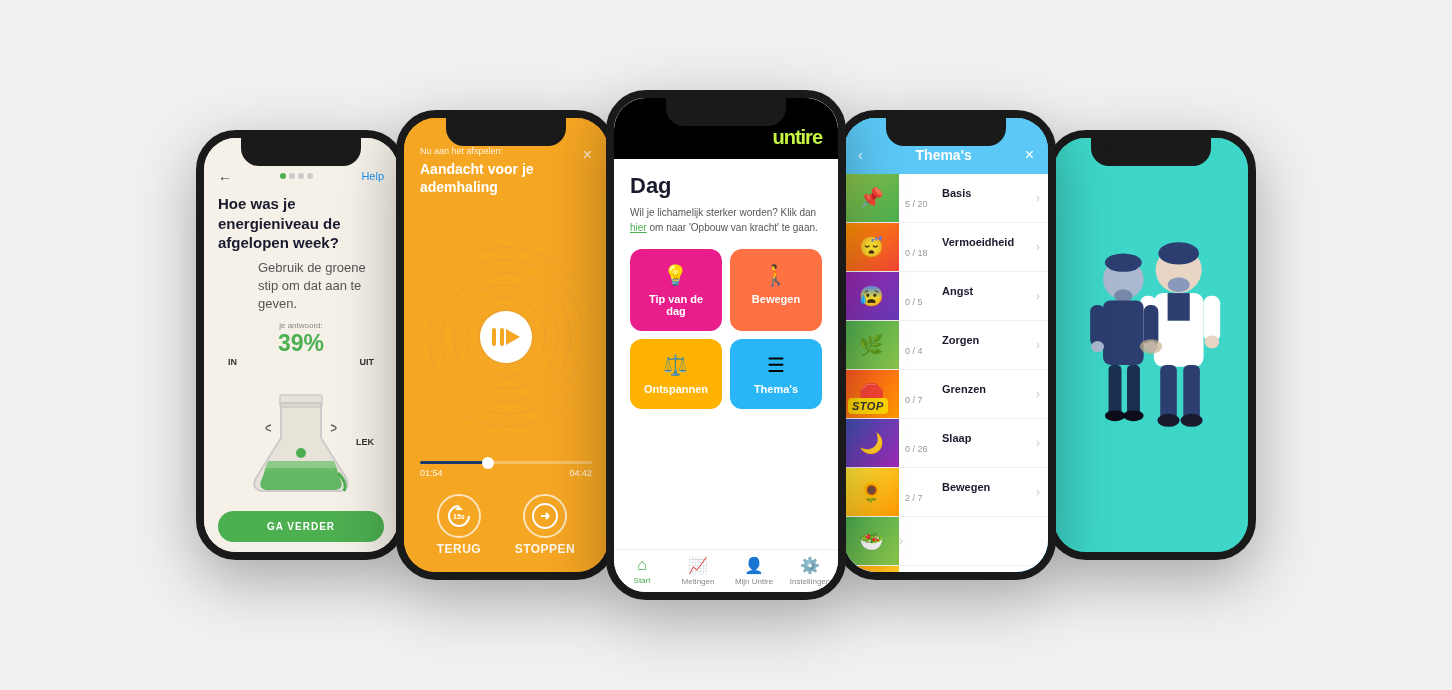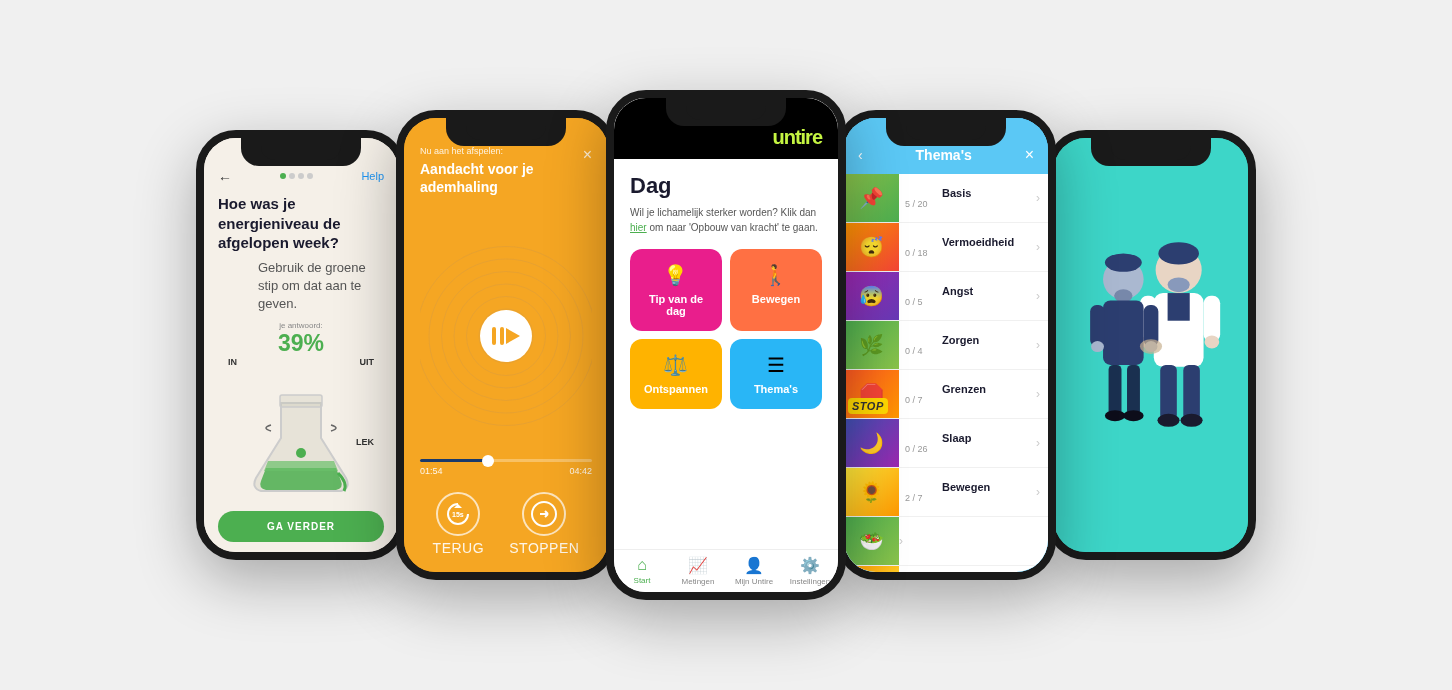"TERUG" .p2-control-label { font-size: 14px -> 12px; font-weight: 400 -> 700 }
